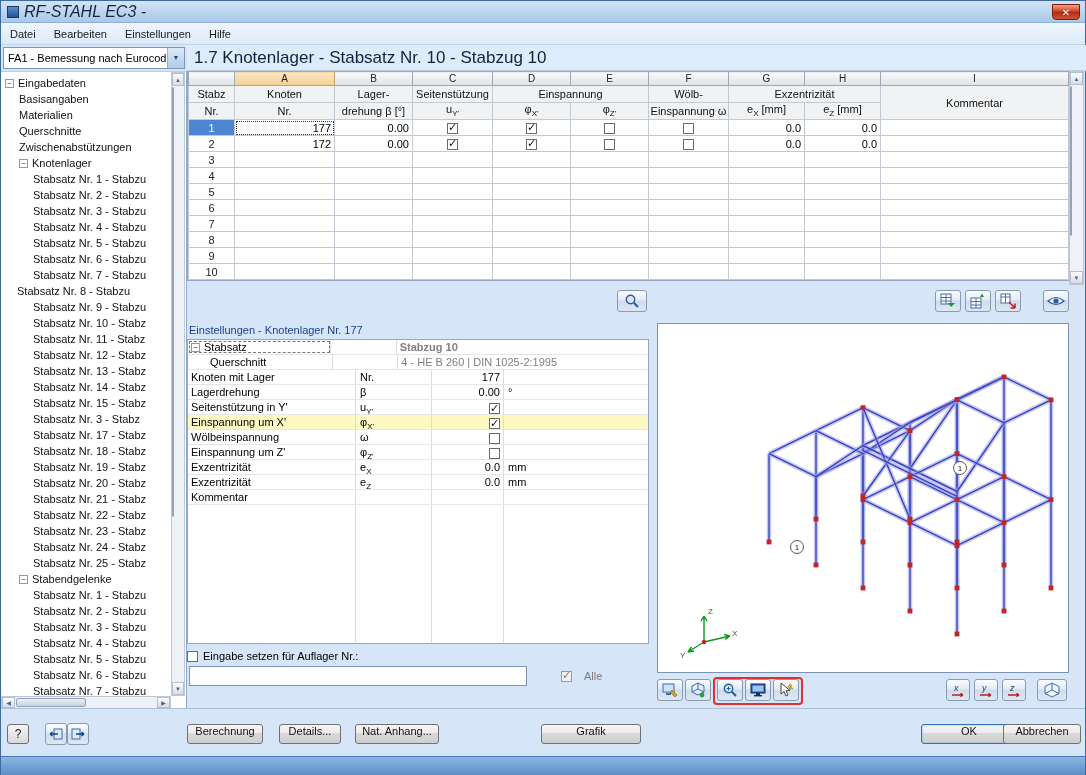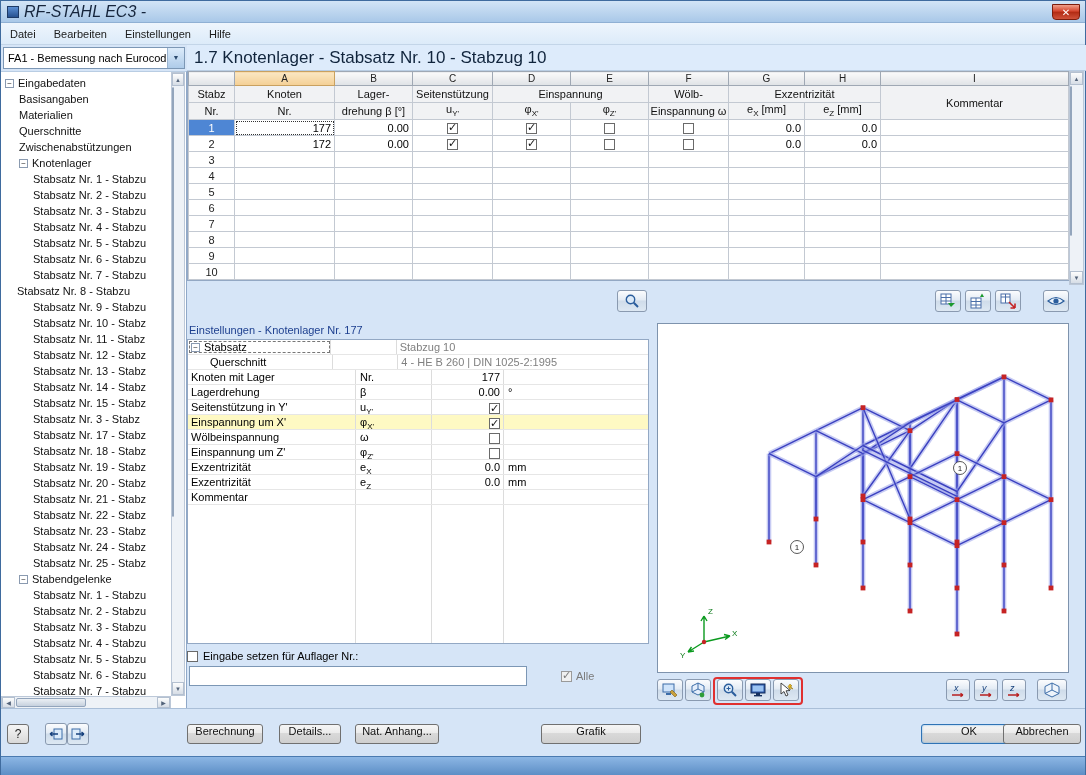"Stabzug 10" div.sg-val { font-weight: none -> bold }
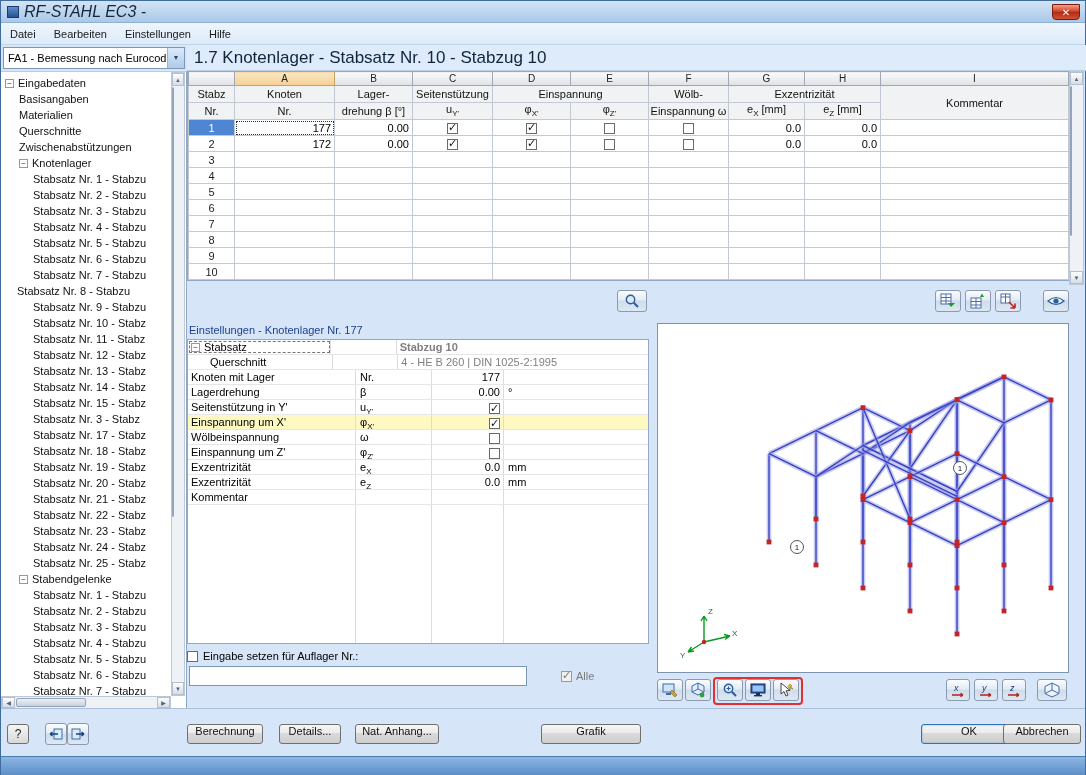"Alle" .alle { gap: 4px -> 12px }
